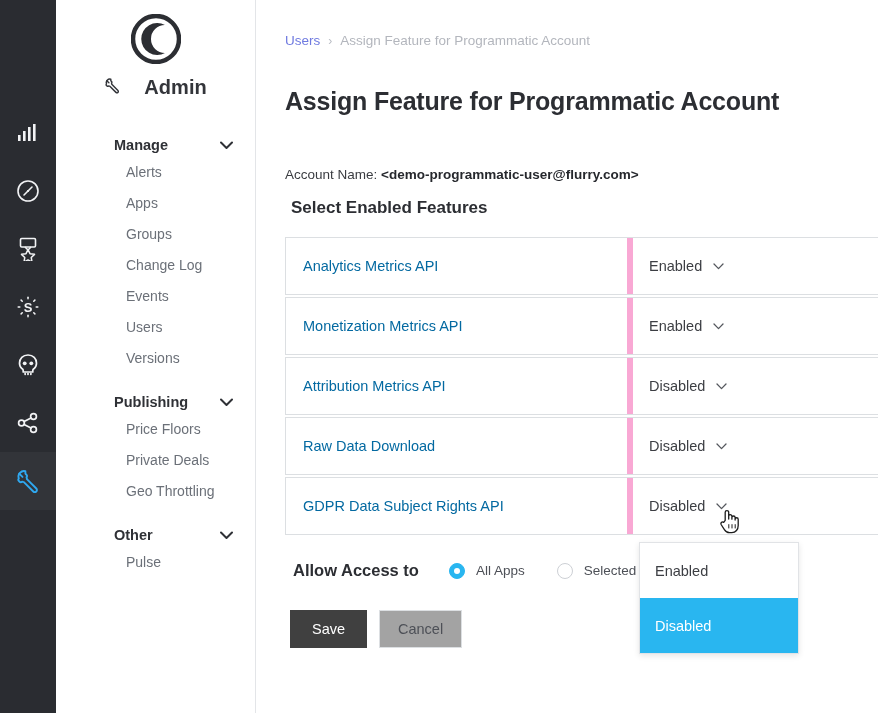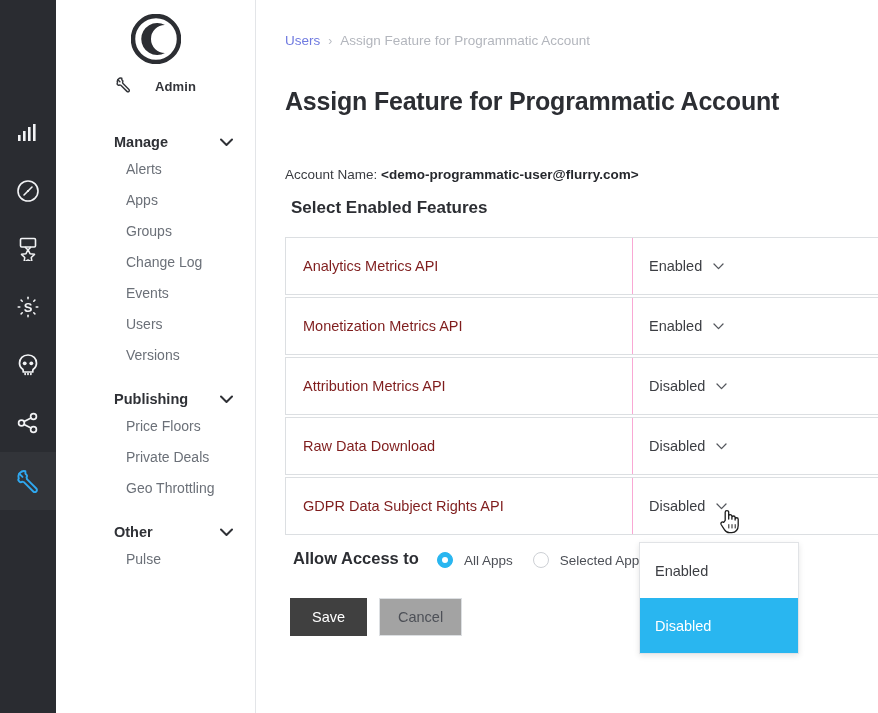"Admin" .brand-title { font-size: 13px -> 20px }
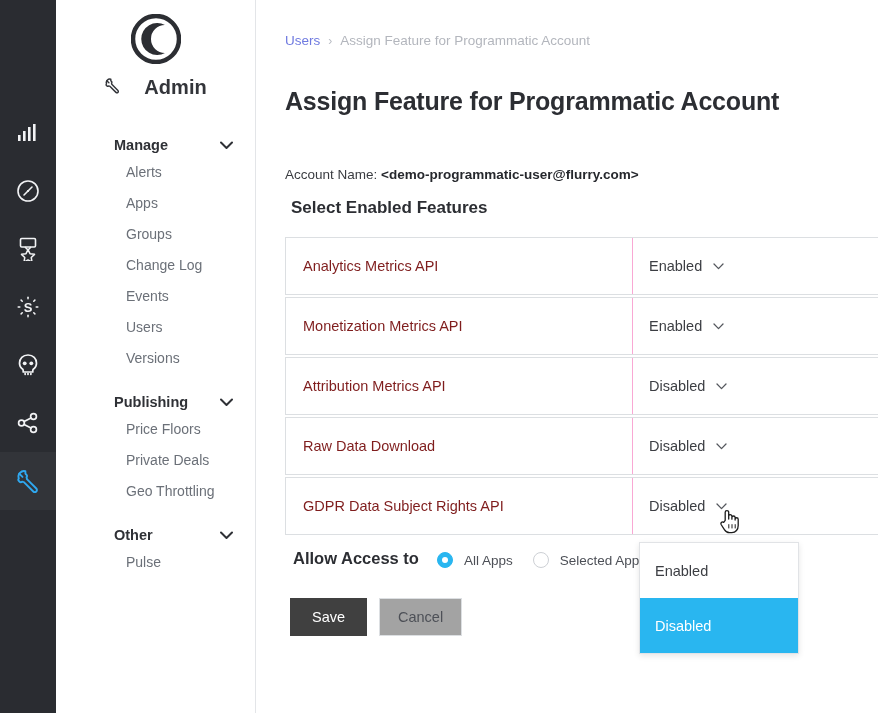"Analytics Metrics API" .feature-name { border-right: 1px solid #f9a8d4 -> 6px solid #f9a8d4; color: #7f1d1d -> #0369a1 }
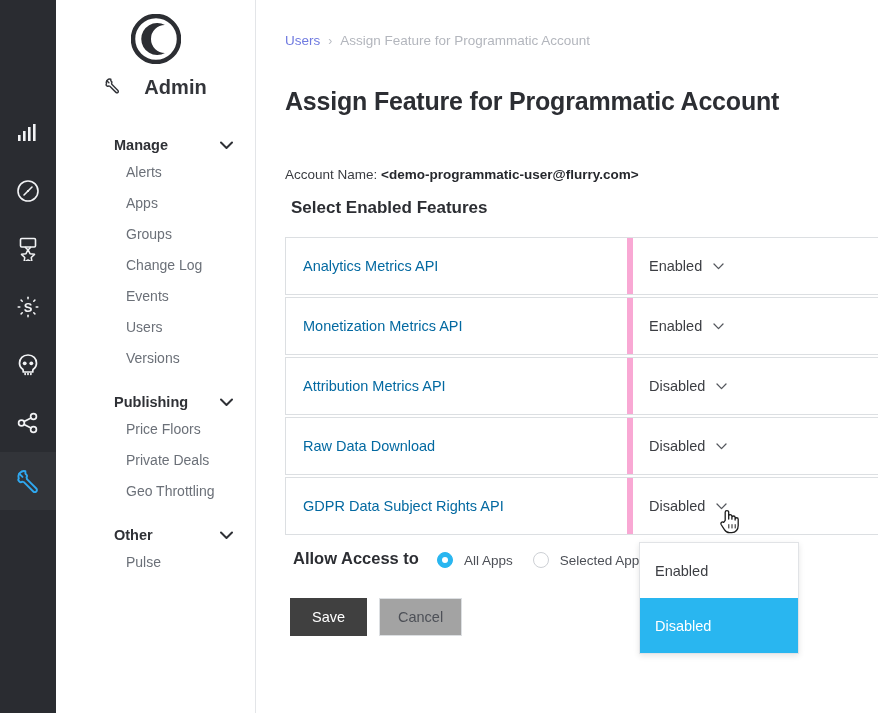"Allow Access to" .allow-row { align-items: flex-end -> center; gap: 0 -> 12px; margin-top: 14px -> 26px }
